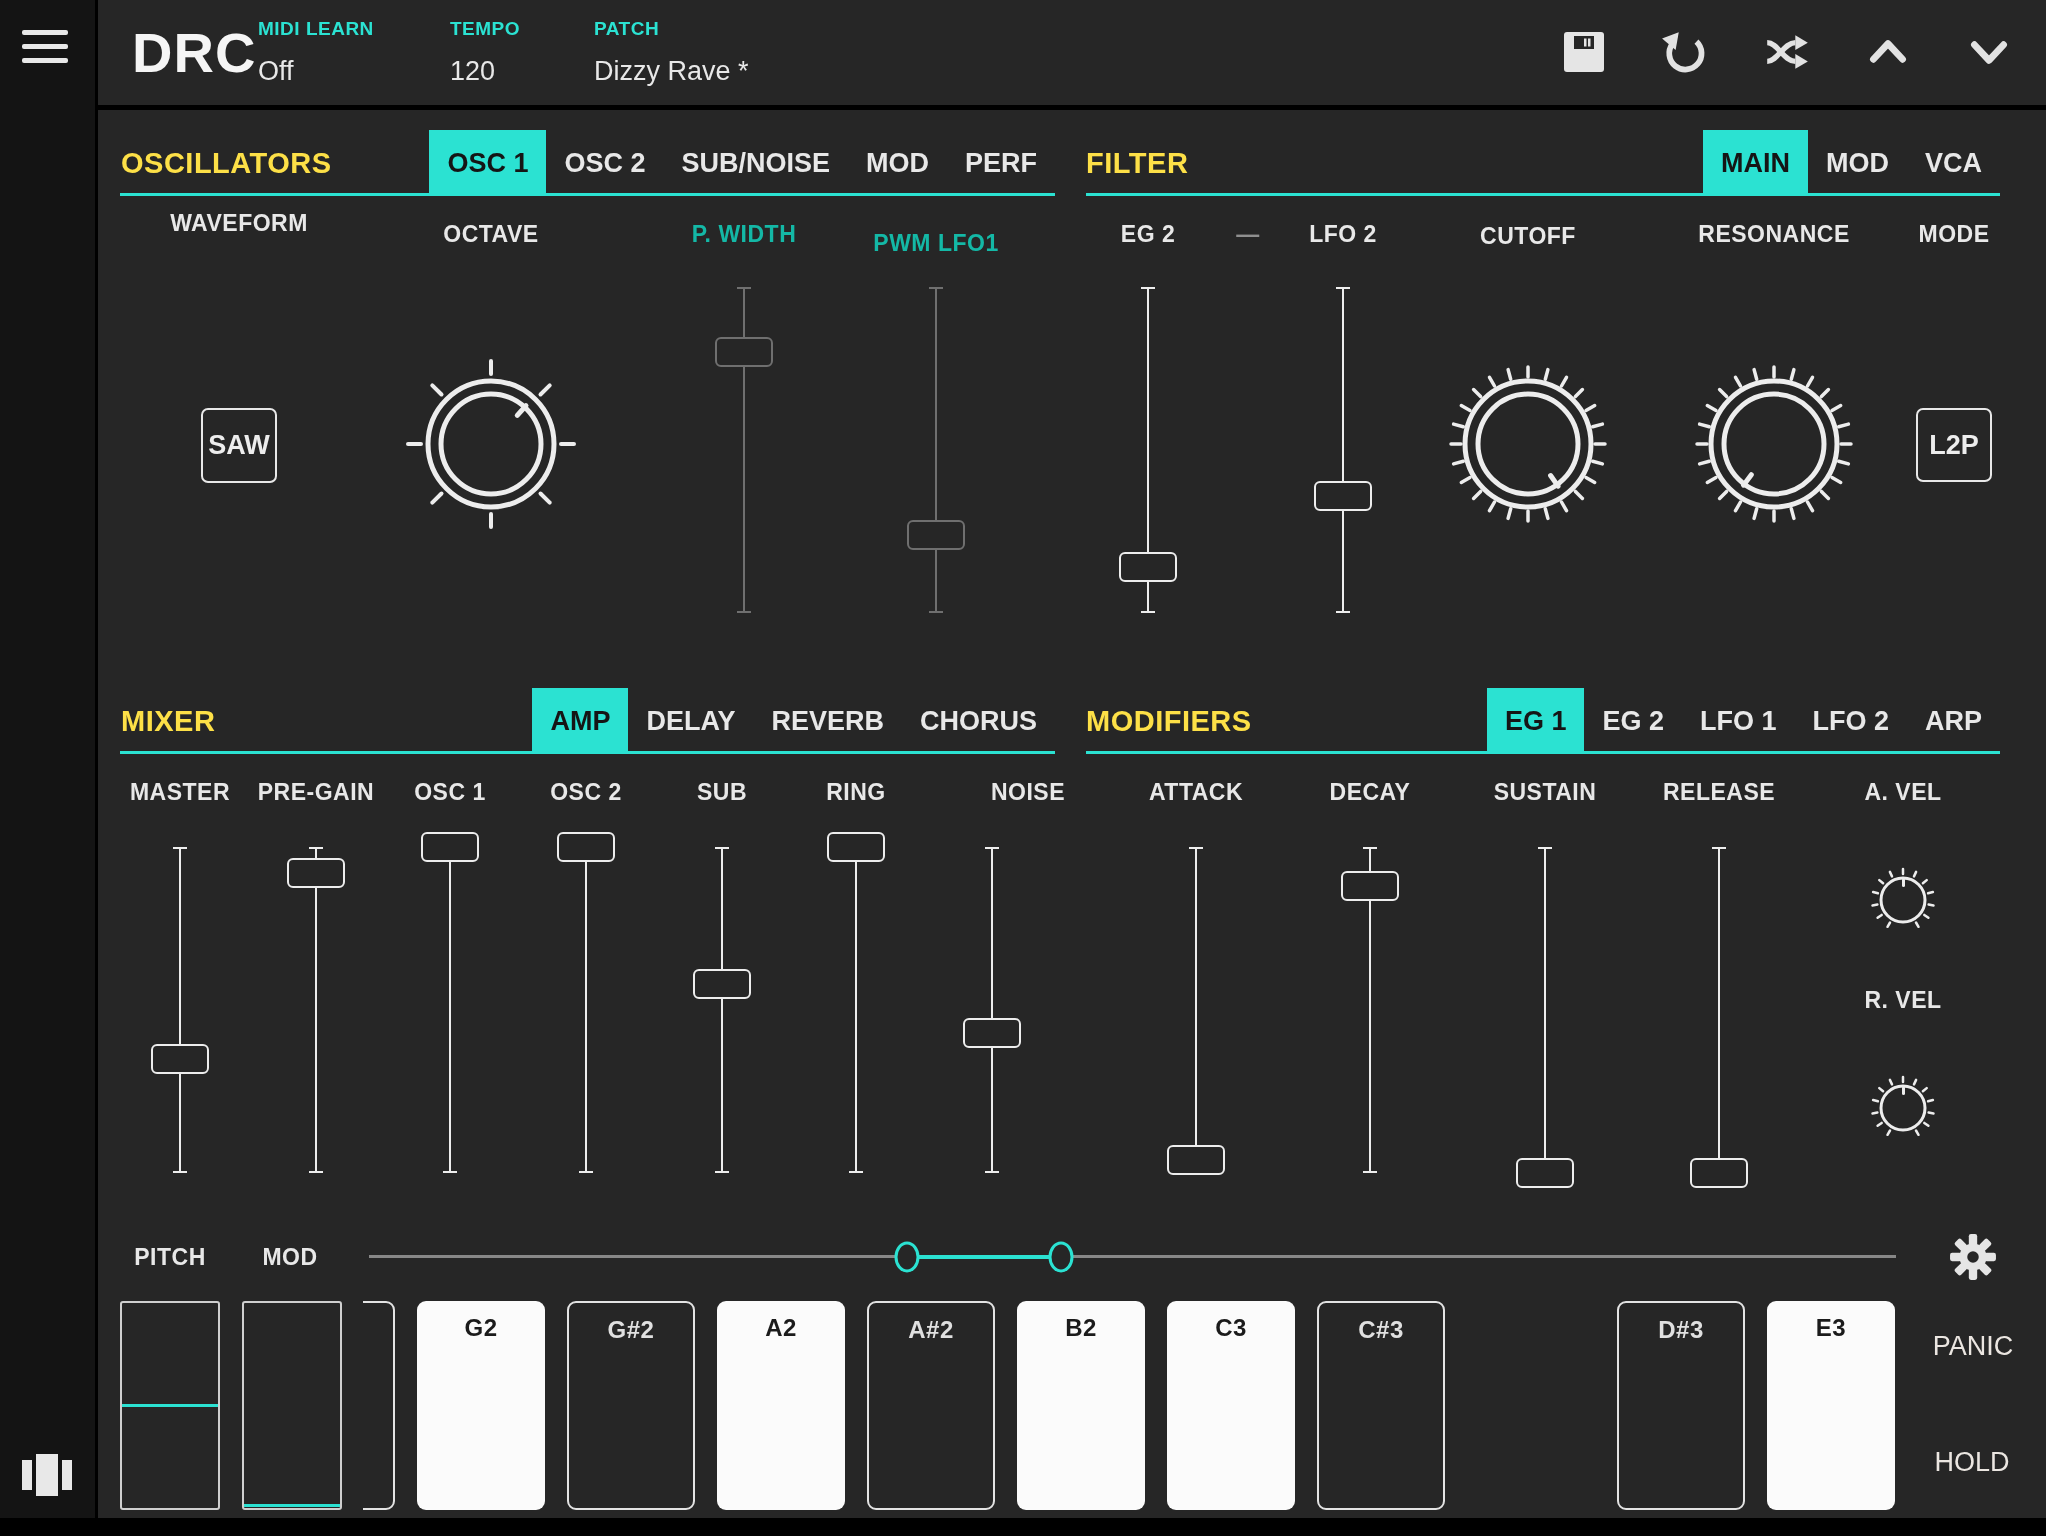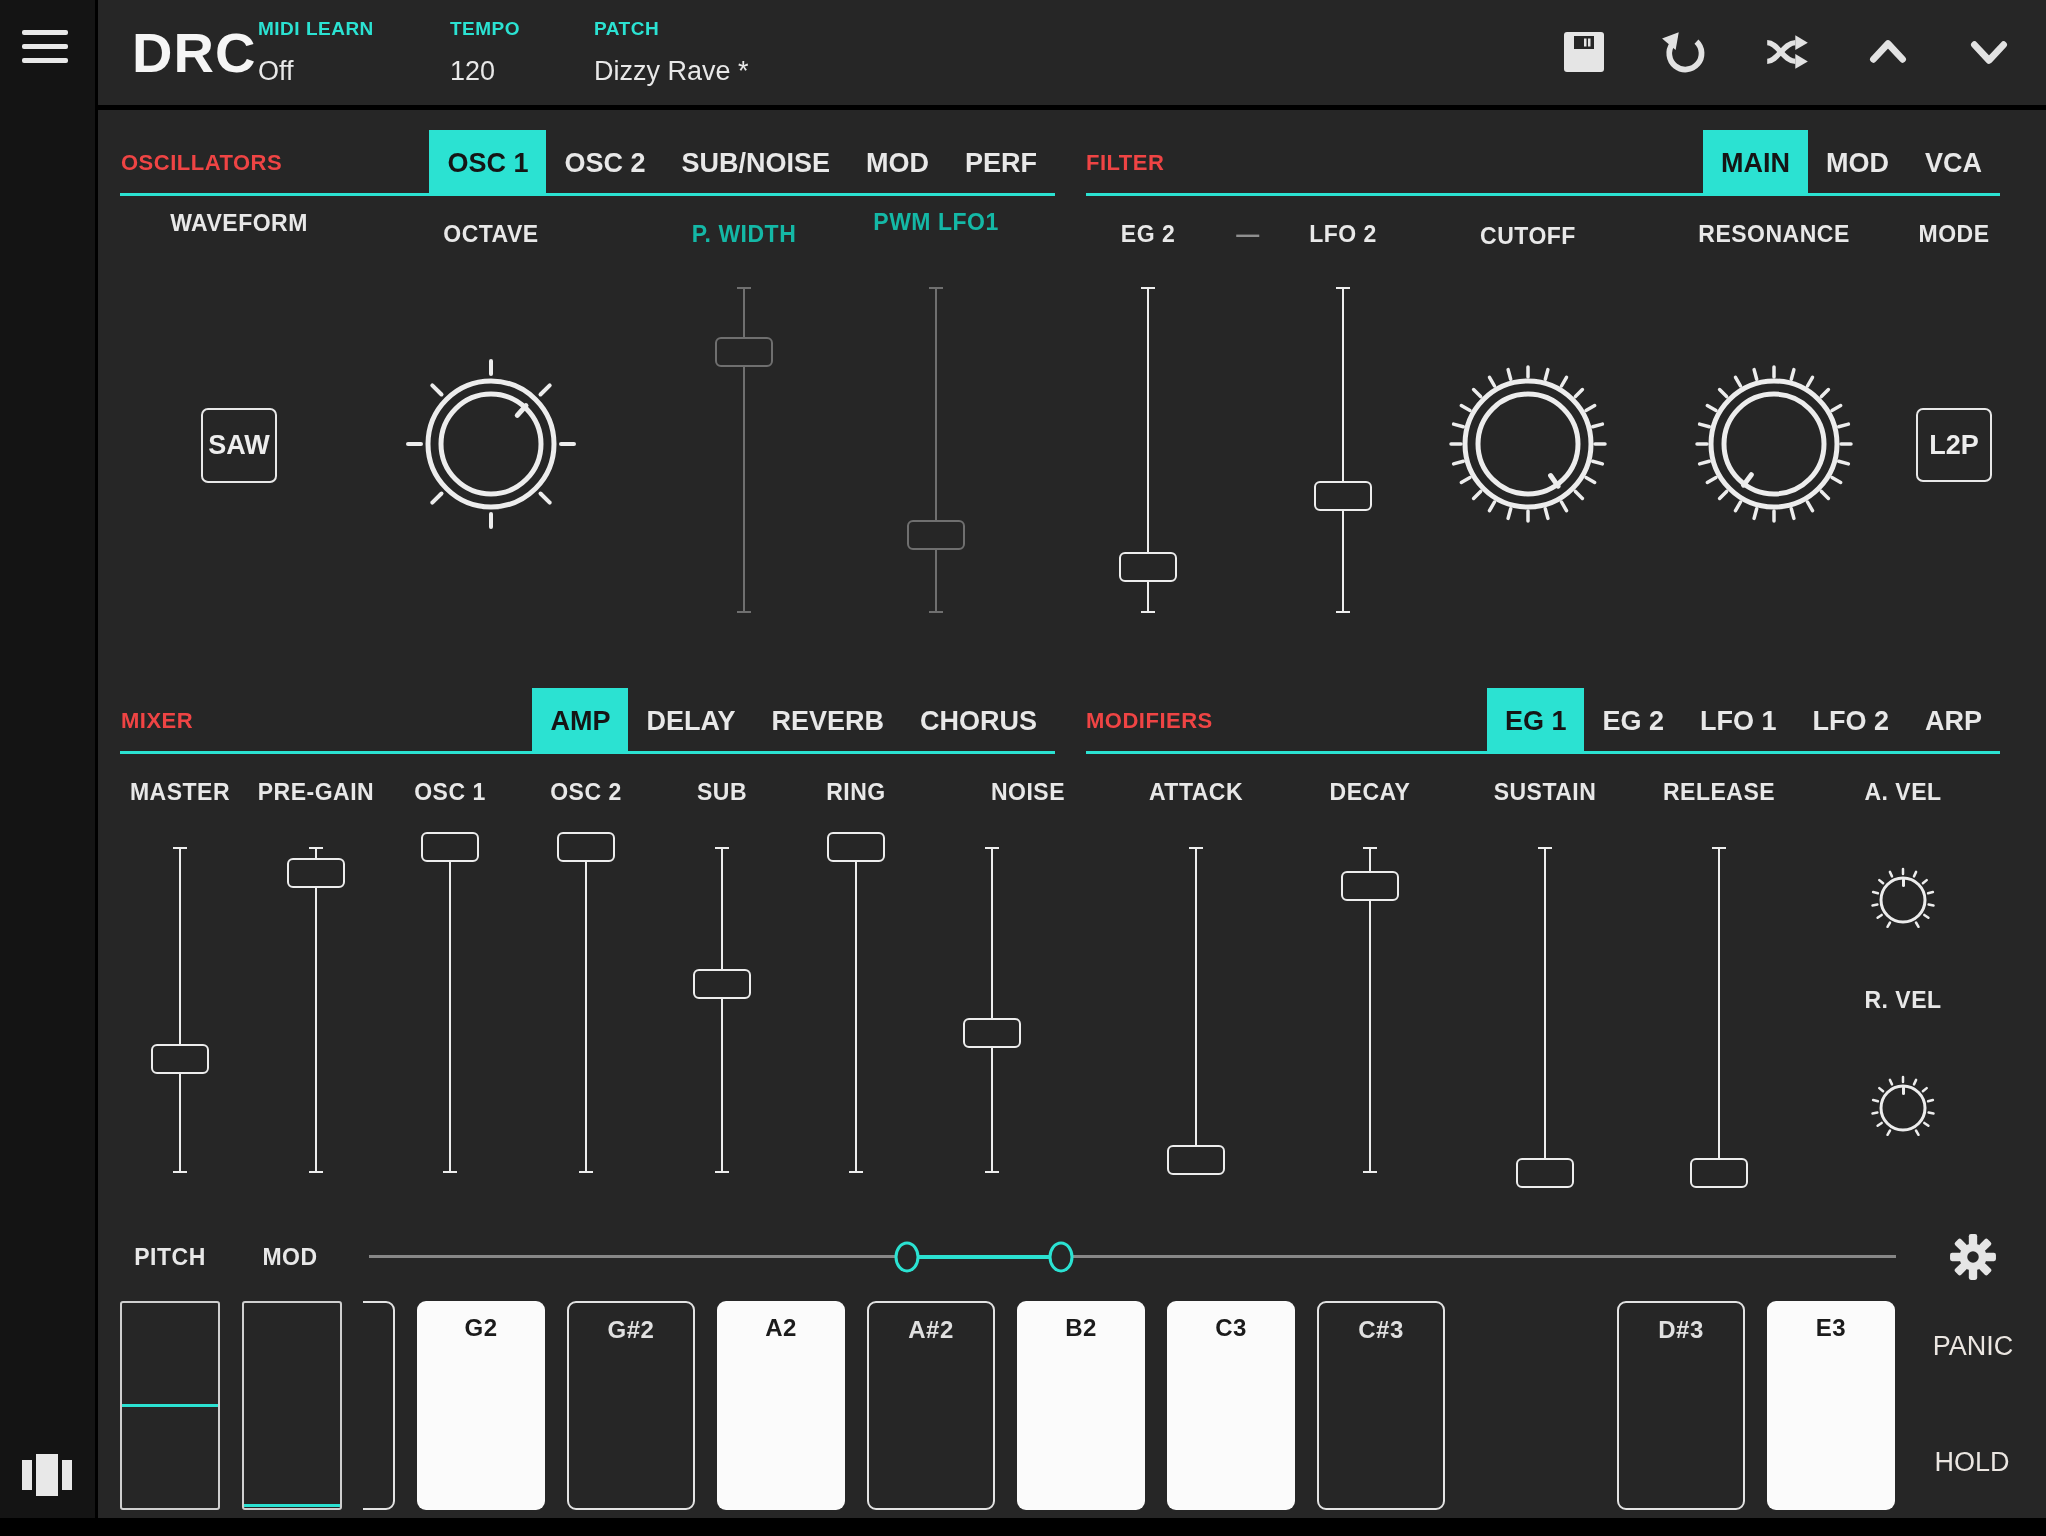"OSCILLATORS" .stitle { color: #ef4444 -> #fde047; font-size: 22px -> 29px }
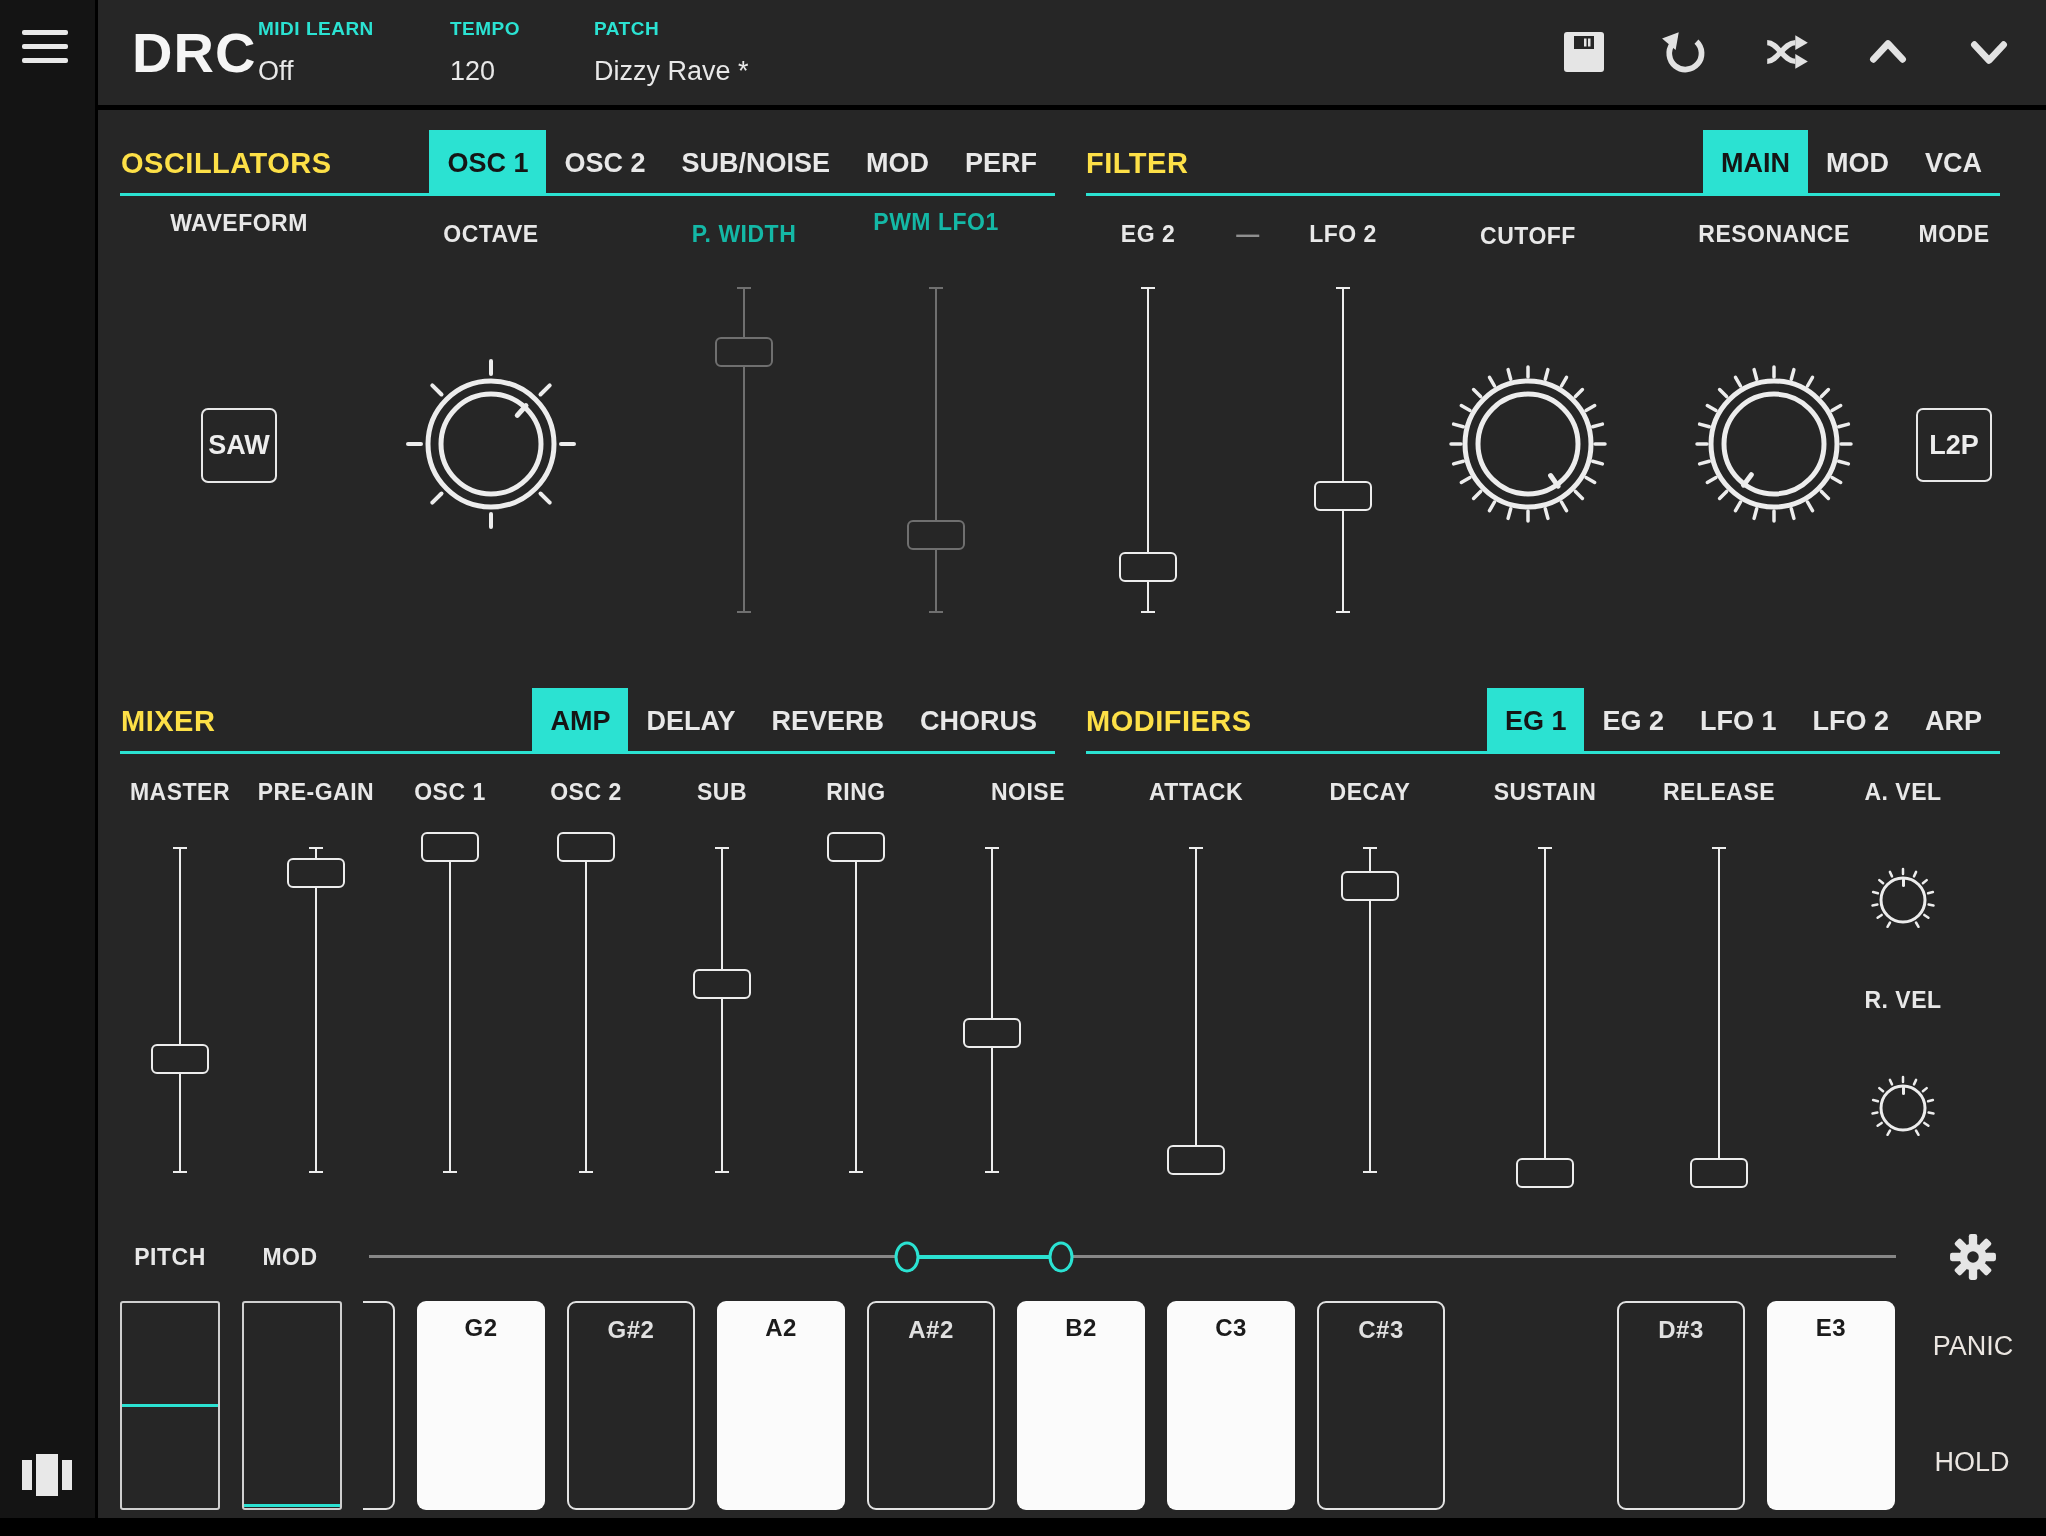"PWM LFO1" div.clabel { top: 202px -> 223px }
